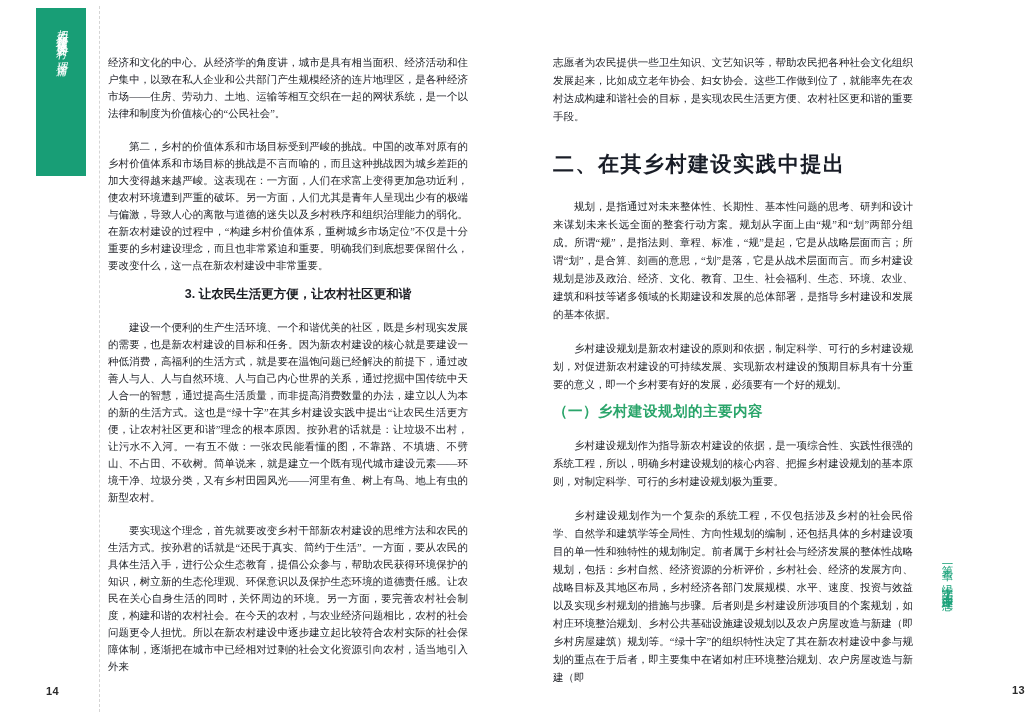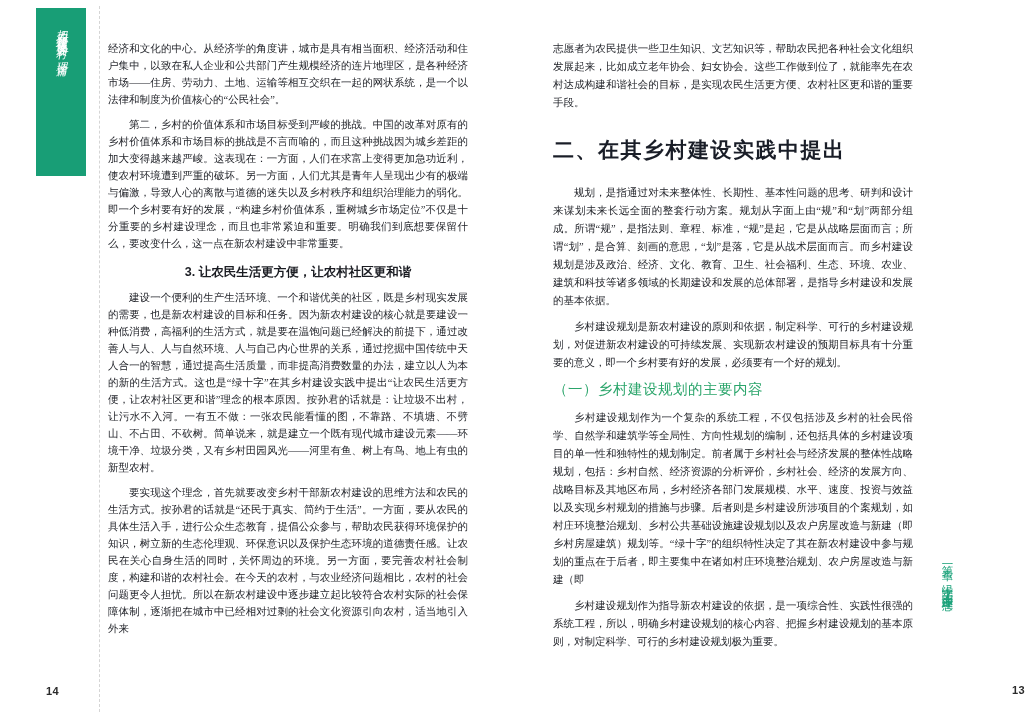"经济和文化的中心。从经济学的角度讲，城市是具有相当面积、经济活动和住户集中，以致" .col p { margin: 2px 0 8px 0 -> 16px 0 8px 0 }
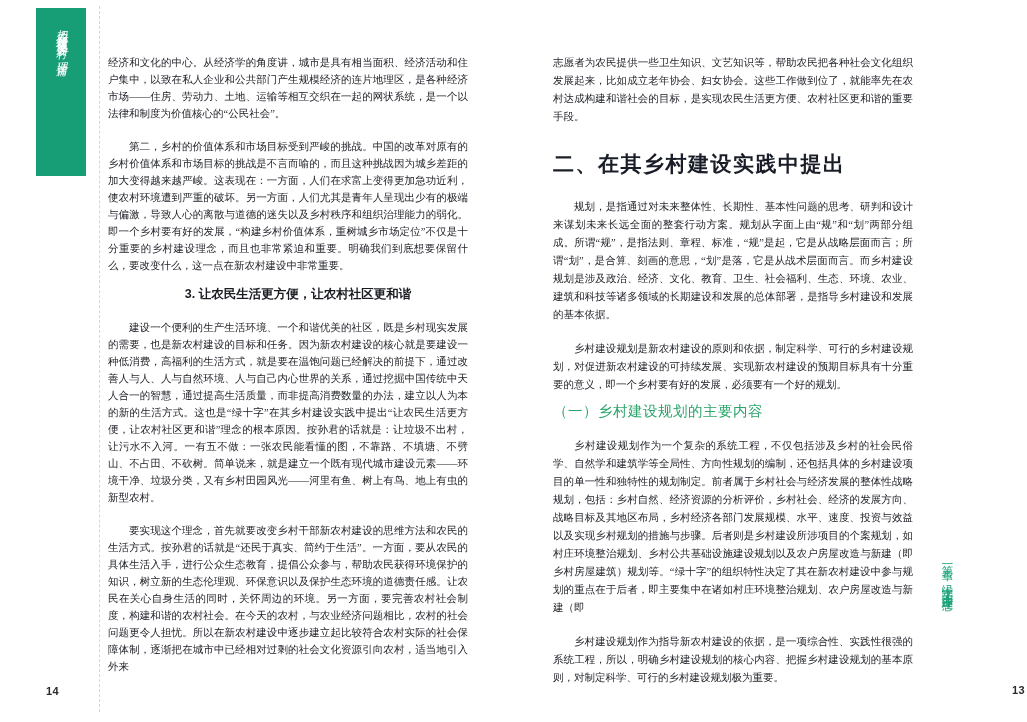"第二，乡村的价值体系和市场目标受到严峻的挑战。中国的改革对原有的乡村价值体系和市" p { text: 即一个乡村要有好的发展 -> 在新农村建设的过程中 }
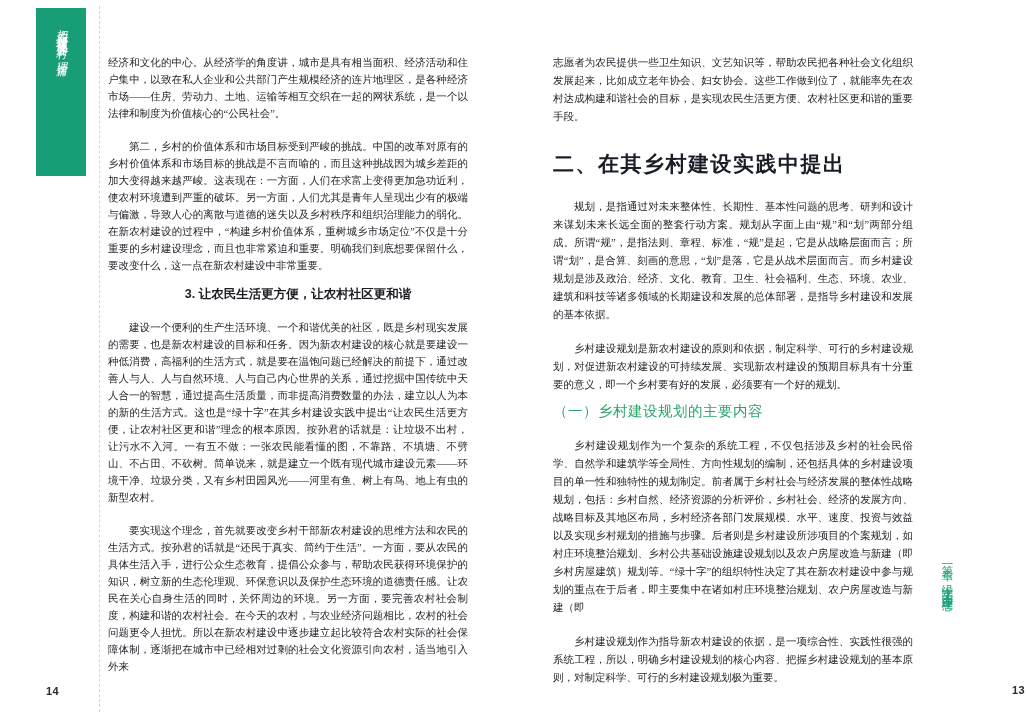"（一）乡村建设规划的主要内容" .h-green { font-weight: normal -> bold }
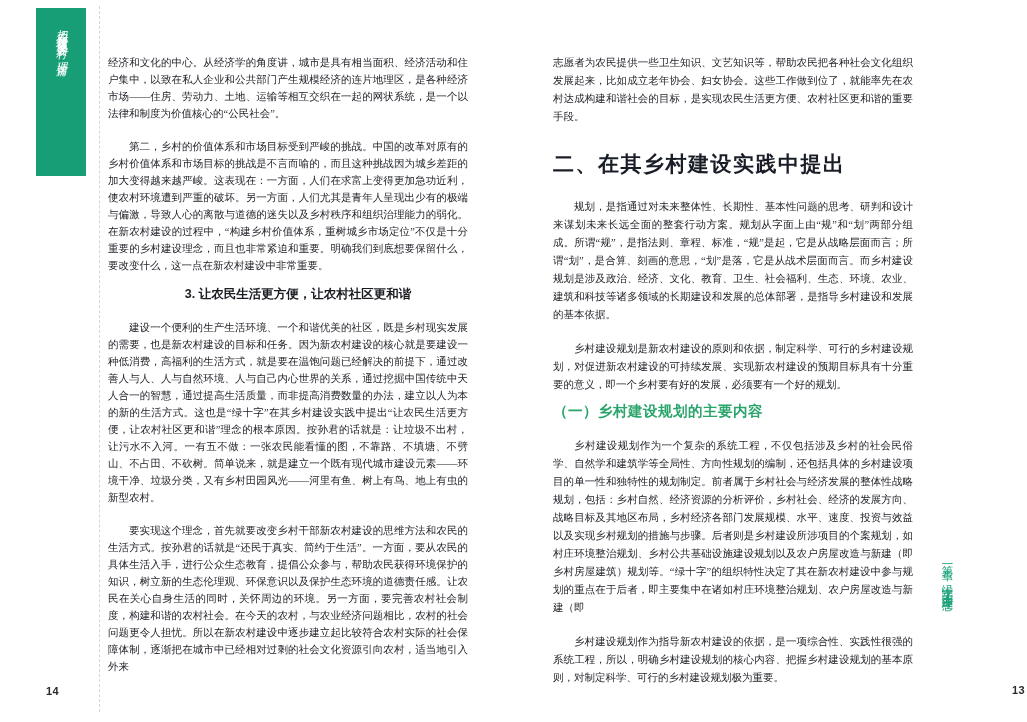"乡村建设规划作为一个复杂的系统工程，不仅包括涉及乡村的社会民俗学、自然学和建筑学" p { order: before "乡村建设规划作为指导新农村建设的依据，是一项综合性、实践性很强的系统工程，所以，" -> after "乡村建设规划作为指导新农村建设的依据，是一项综合性、实践性很强的系统工程，所以，" }
